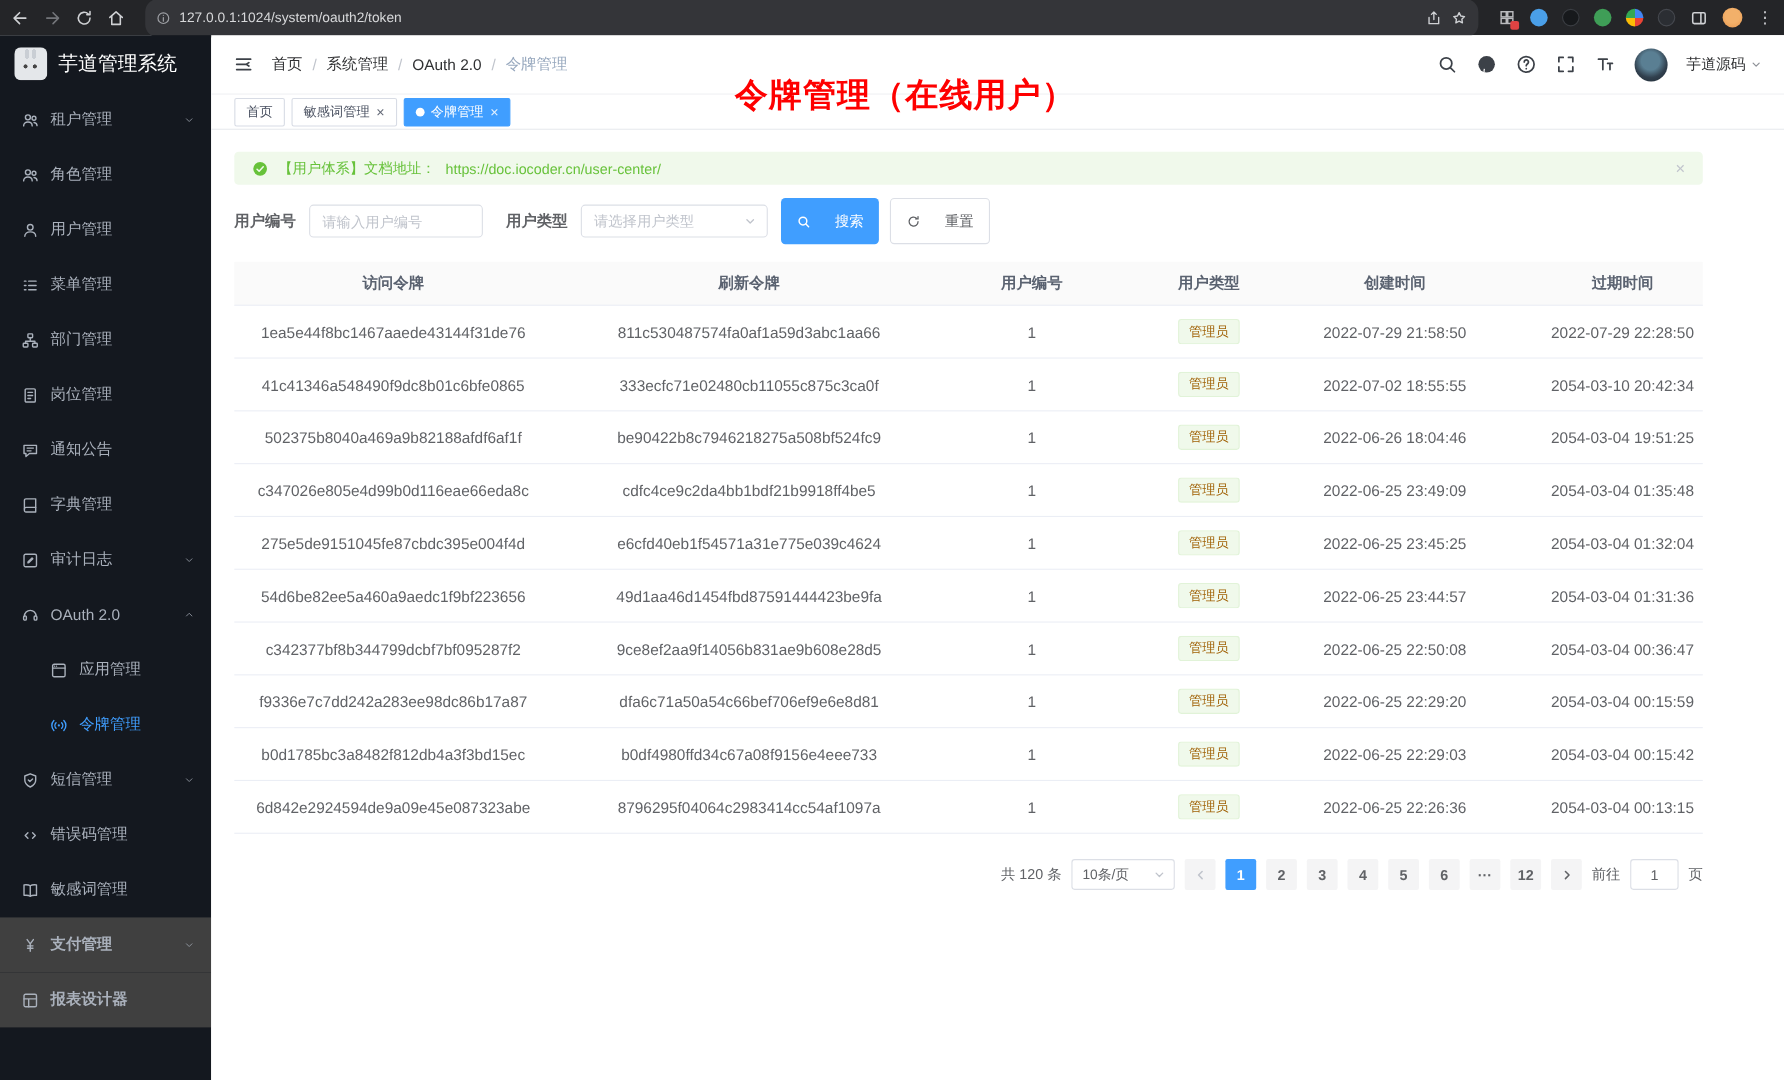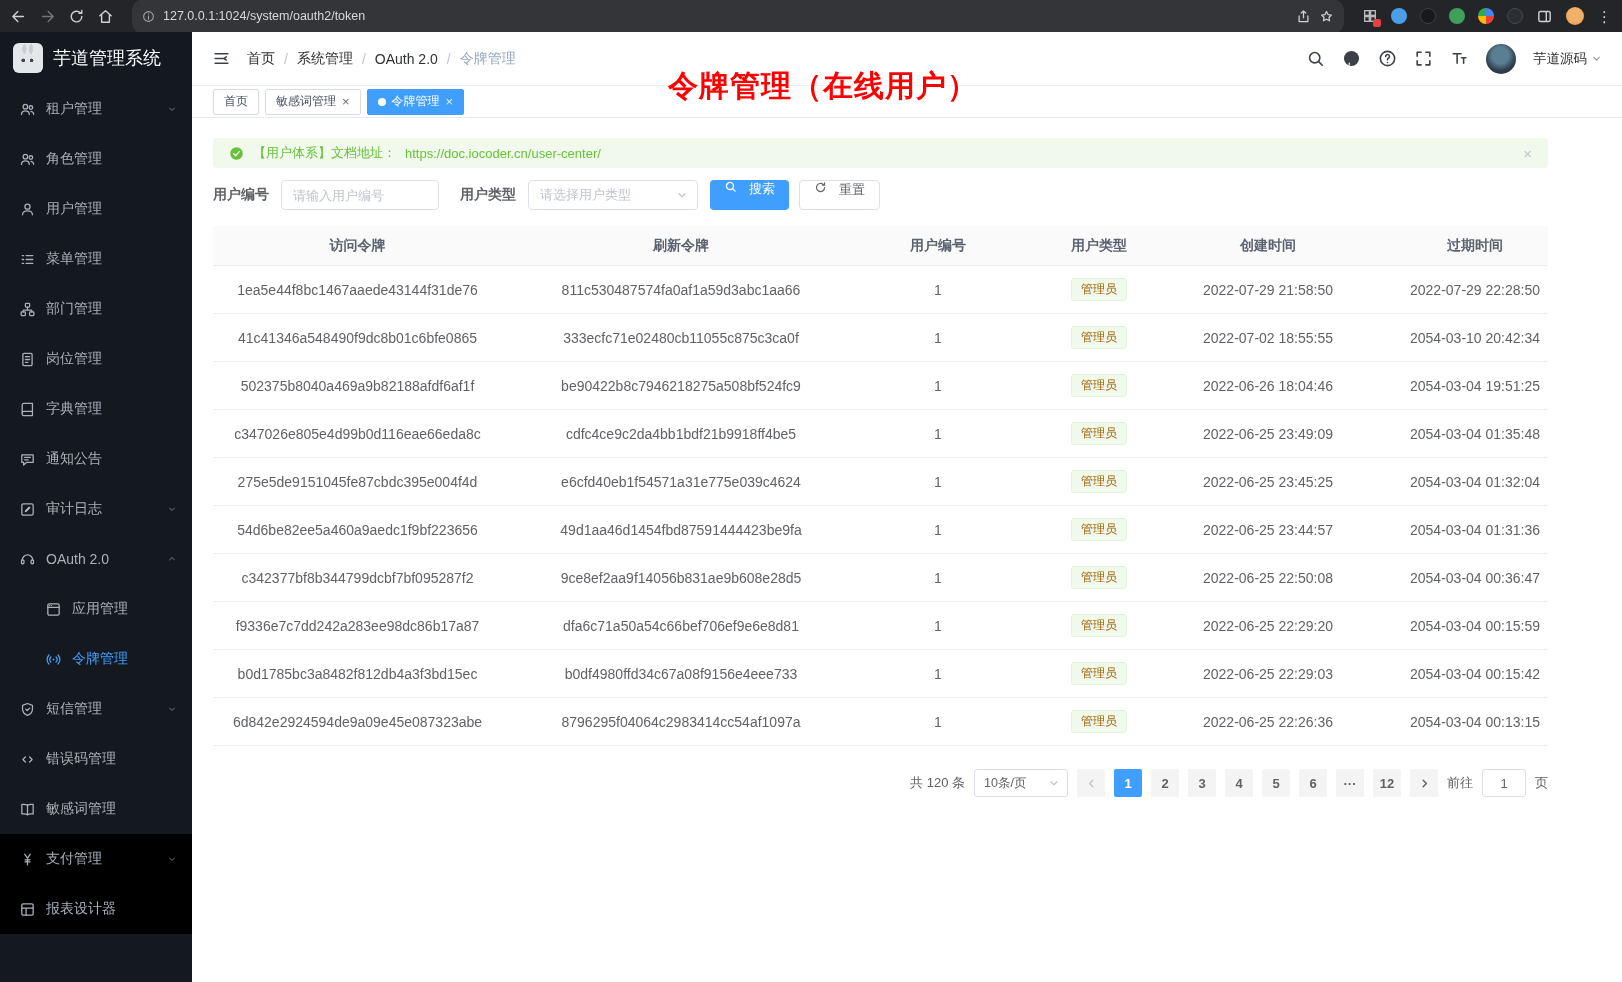"搜索" .btn { align-items: flex-start -> center; gap: 12px -> 22px; height: 30px -> 42px }
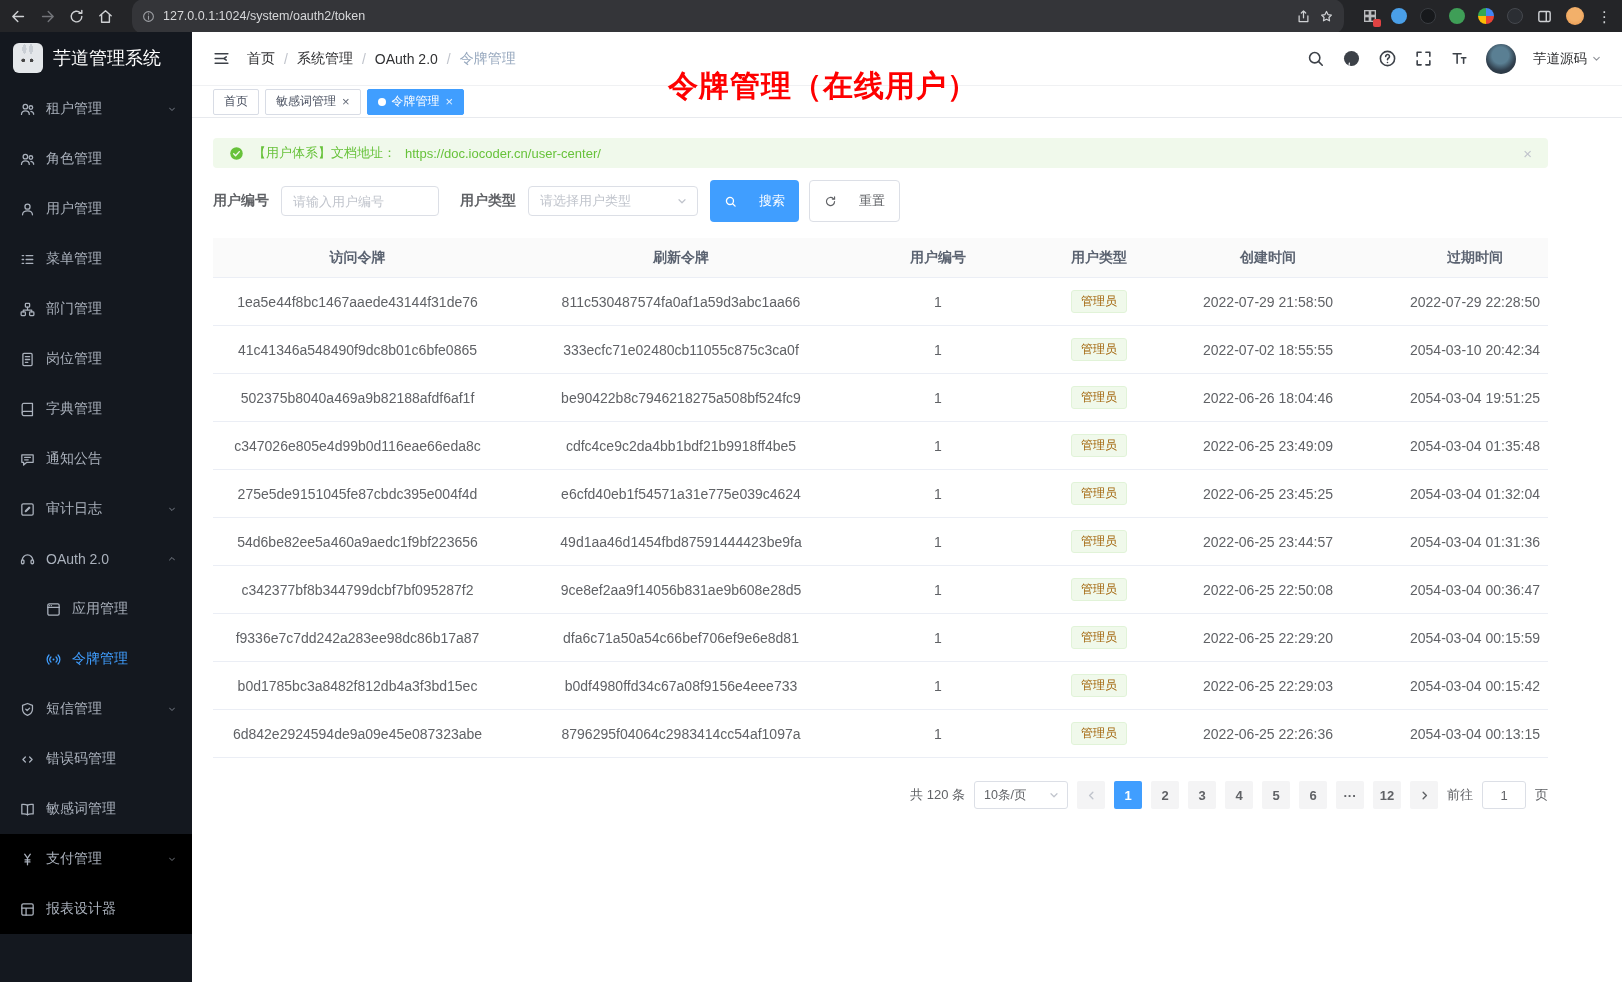"字典管理" div.menu-item { order: before "通知公告" -> after "通知公告" }
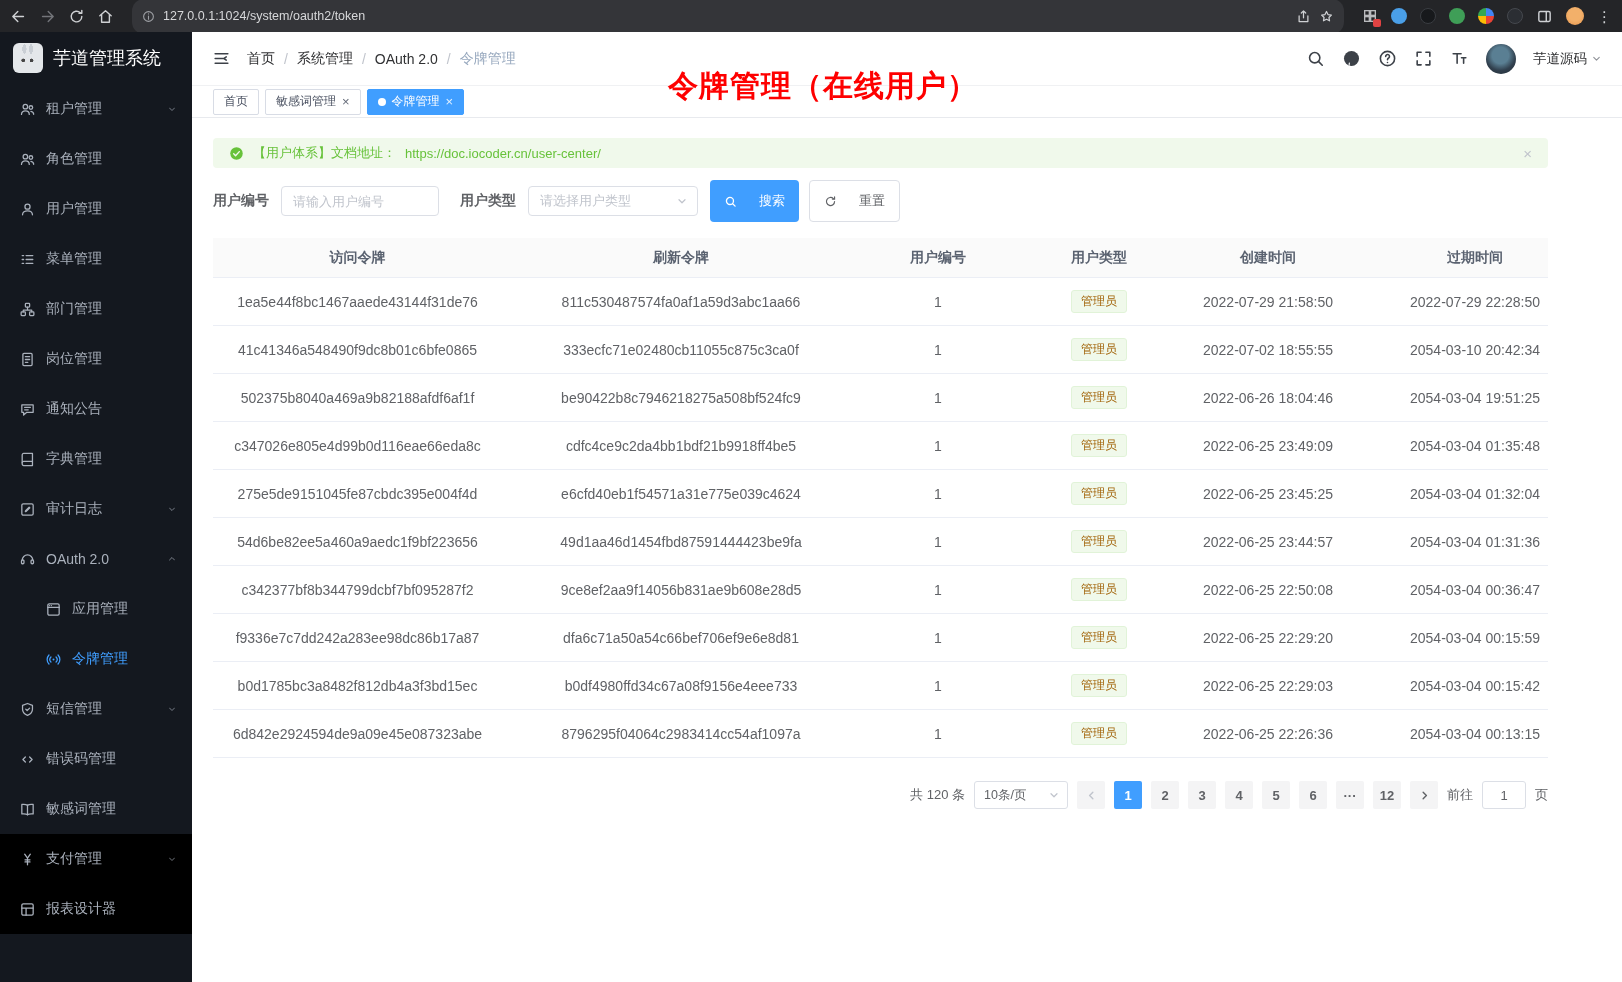"支付管理" .menu-item.alt { background: #000000 -> #404040; font-weight: none -> bold }
